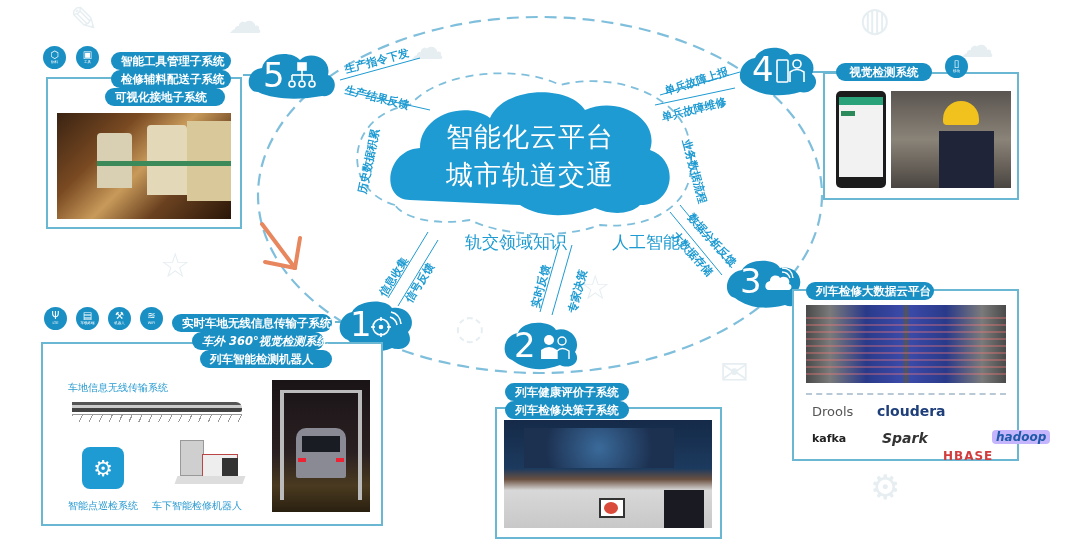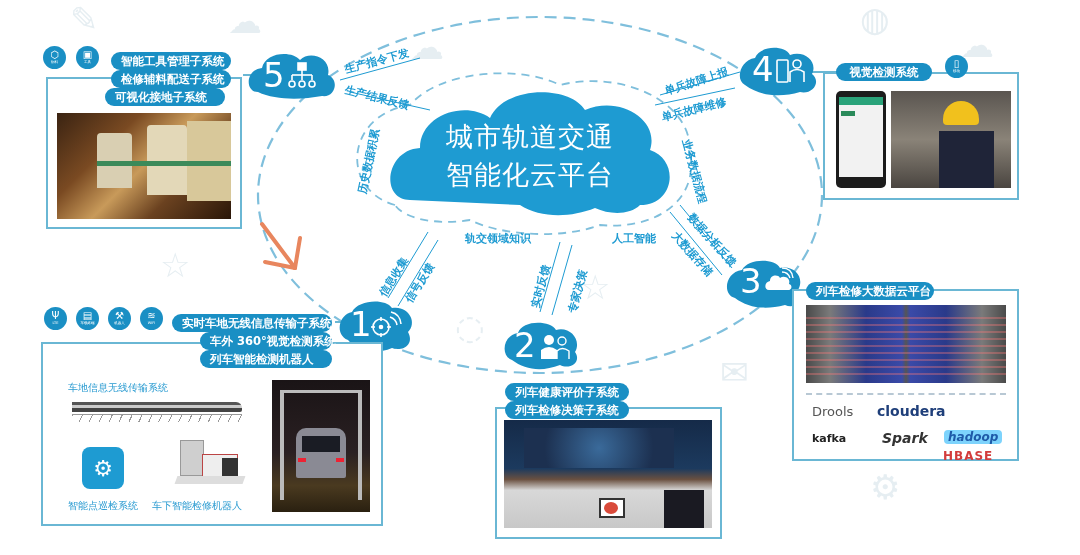"城市轨道交通" div { order: before "智能化云平台" -> after "智能化云平台" }
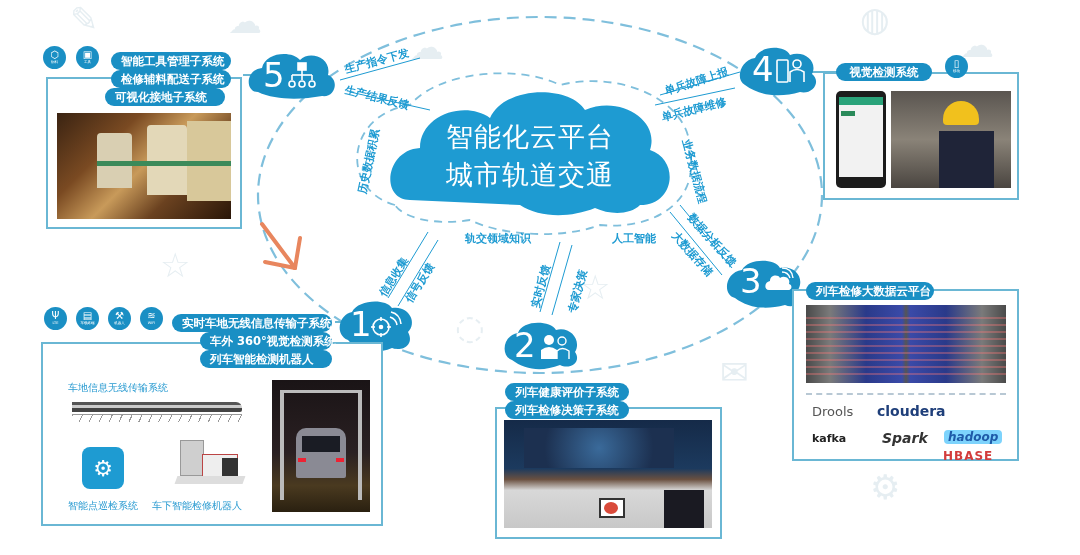"轨交领域知识" .flow-plain { font-size: 11px -> 17px; font-weight: bold -> normal }
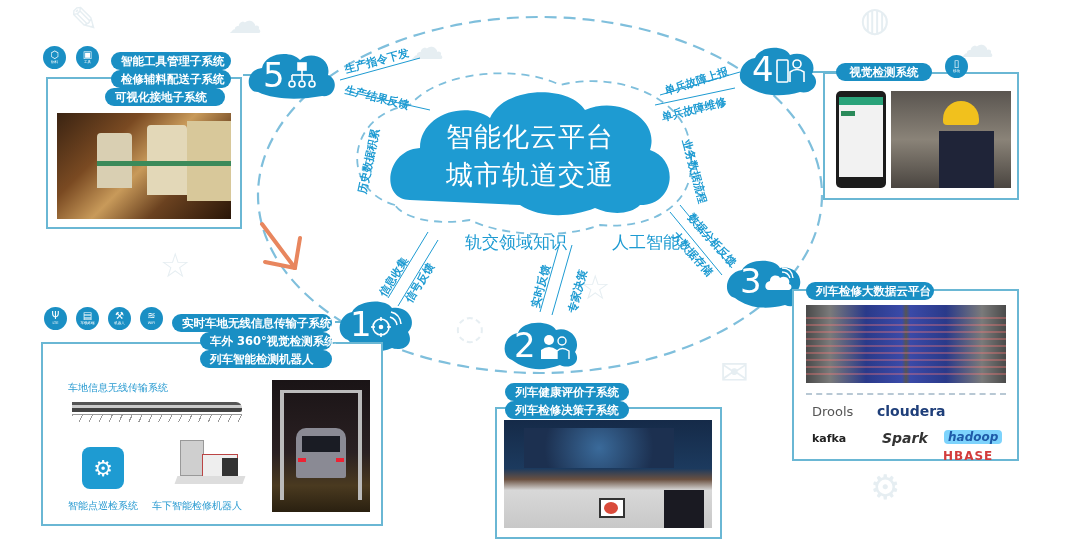"车外 360°视觉检测系统" div.pill { font-style: none -> italic; left: 200px -> 192px }
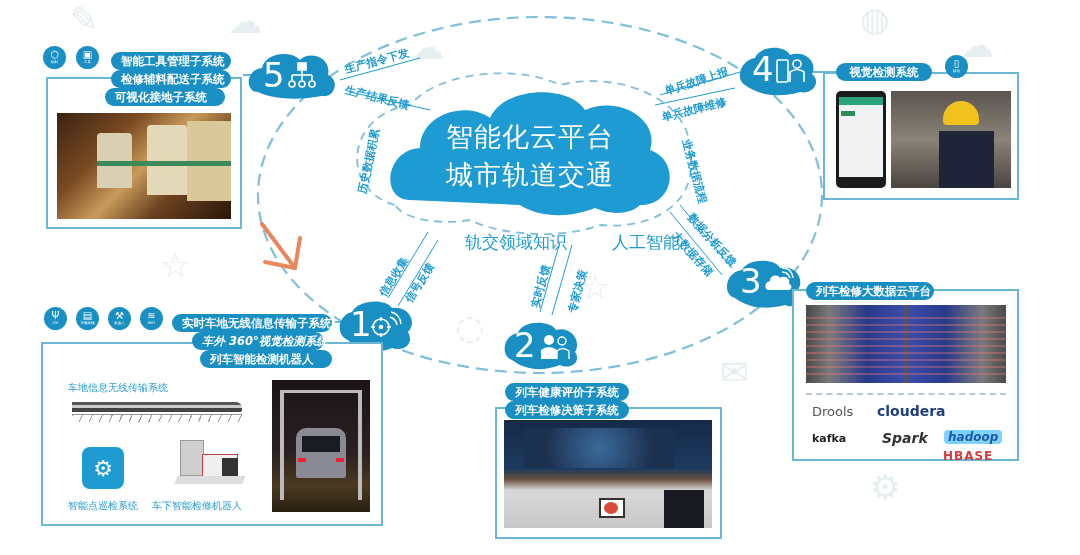"列车健康评价子系统" div.pill { text-align: right -> center }
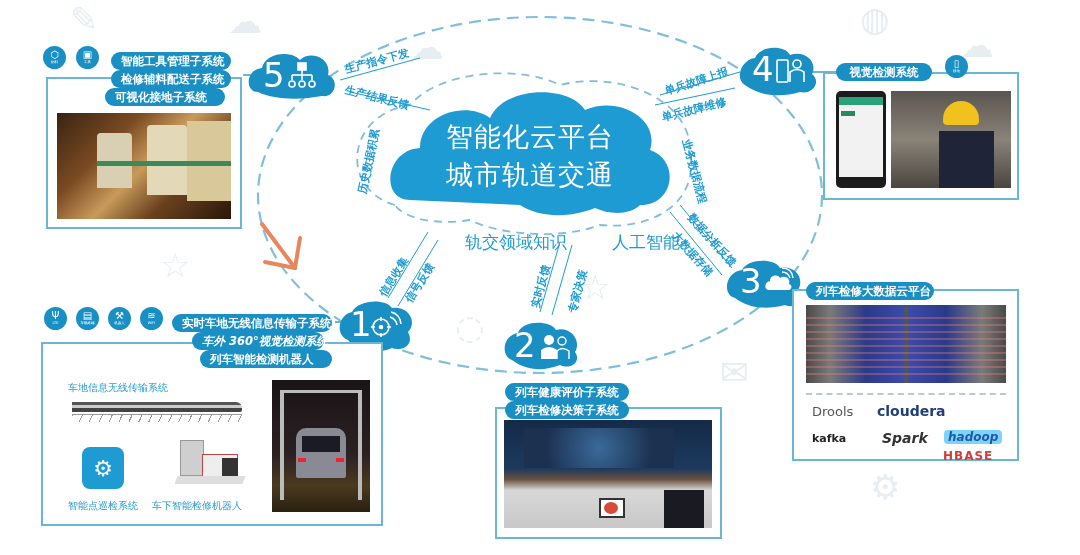"hadoop" div.logo { background: #7dd3fc -> #c4b5fd; left: 944px -> 992px }
